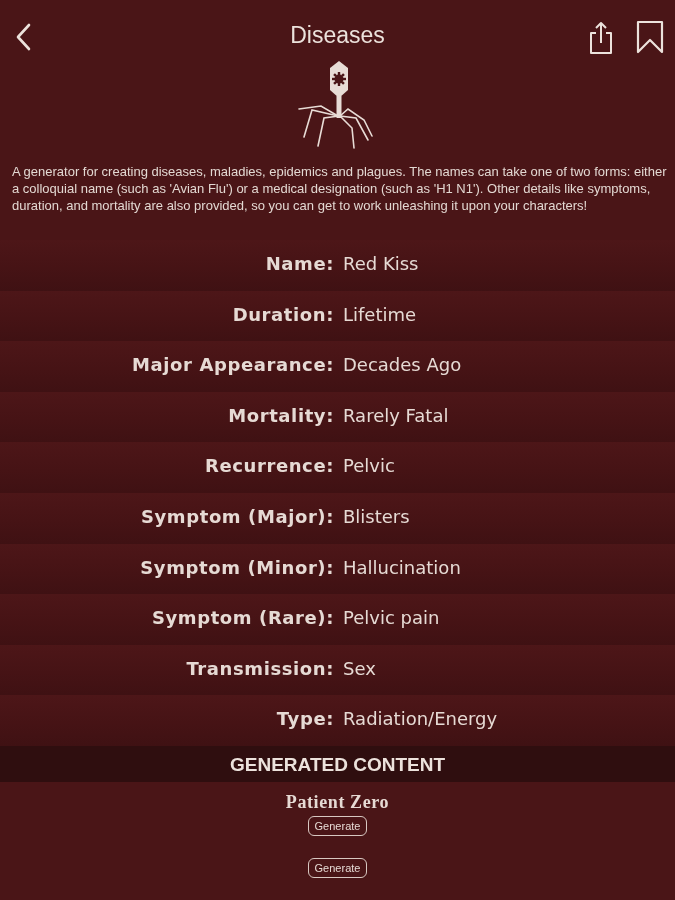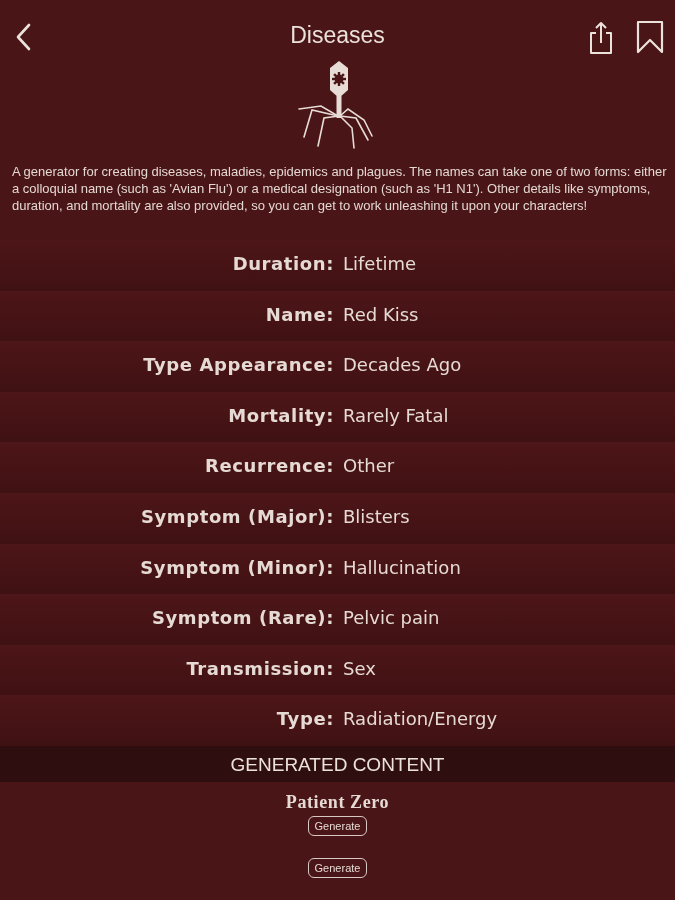"Duration:" div.field-row { order: before "Name:" -> after "Name:" }
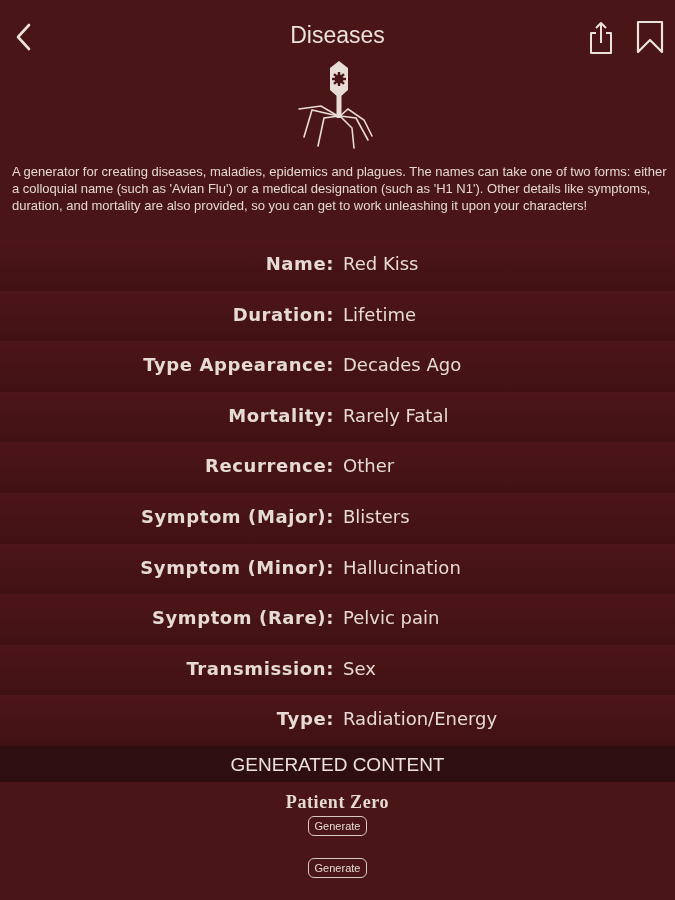"Type Appearance:" span.field-label { text: Type -> Major }
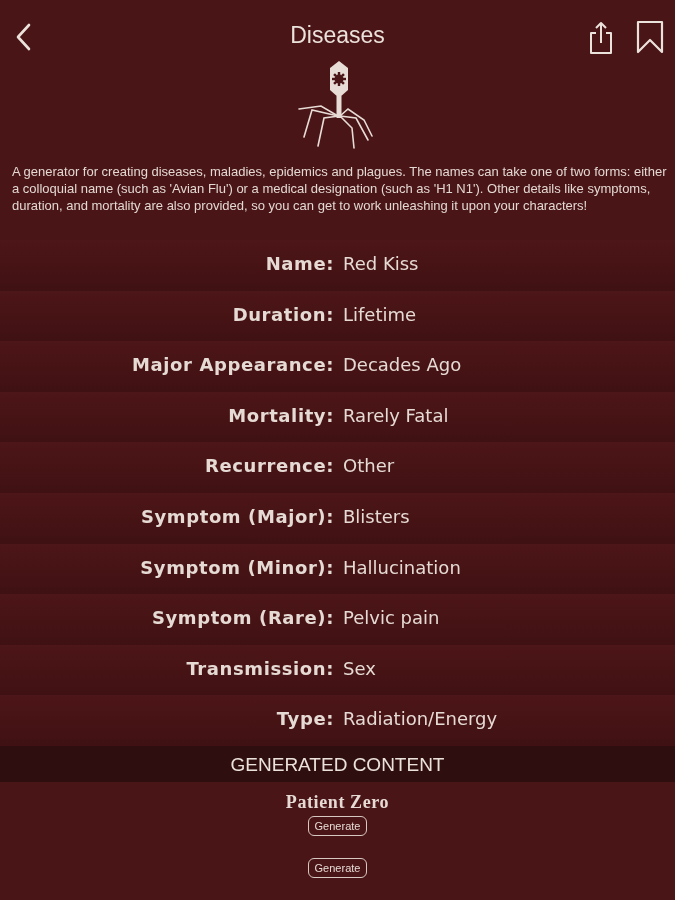"Other" span.field-value { text: Other -> Pelvic }
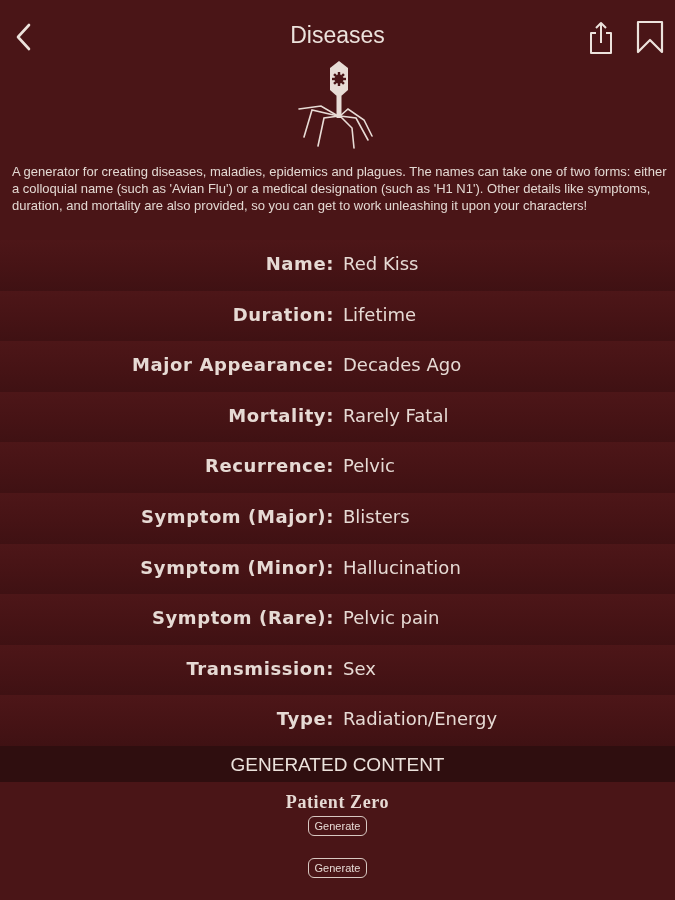"GENERATED CONTENT" .section-header { font-weight: none -> bold }
